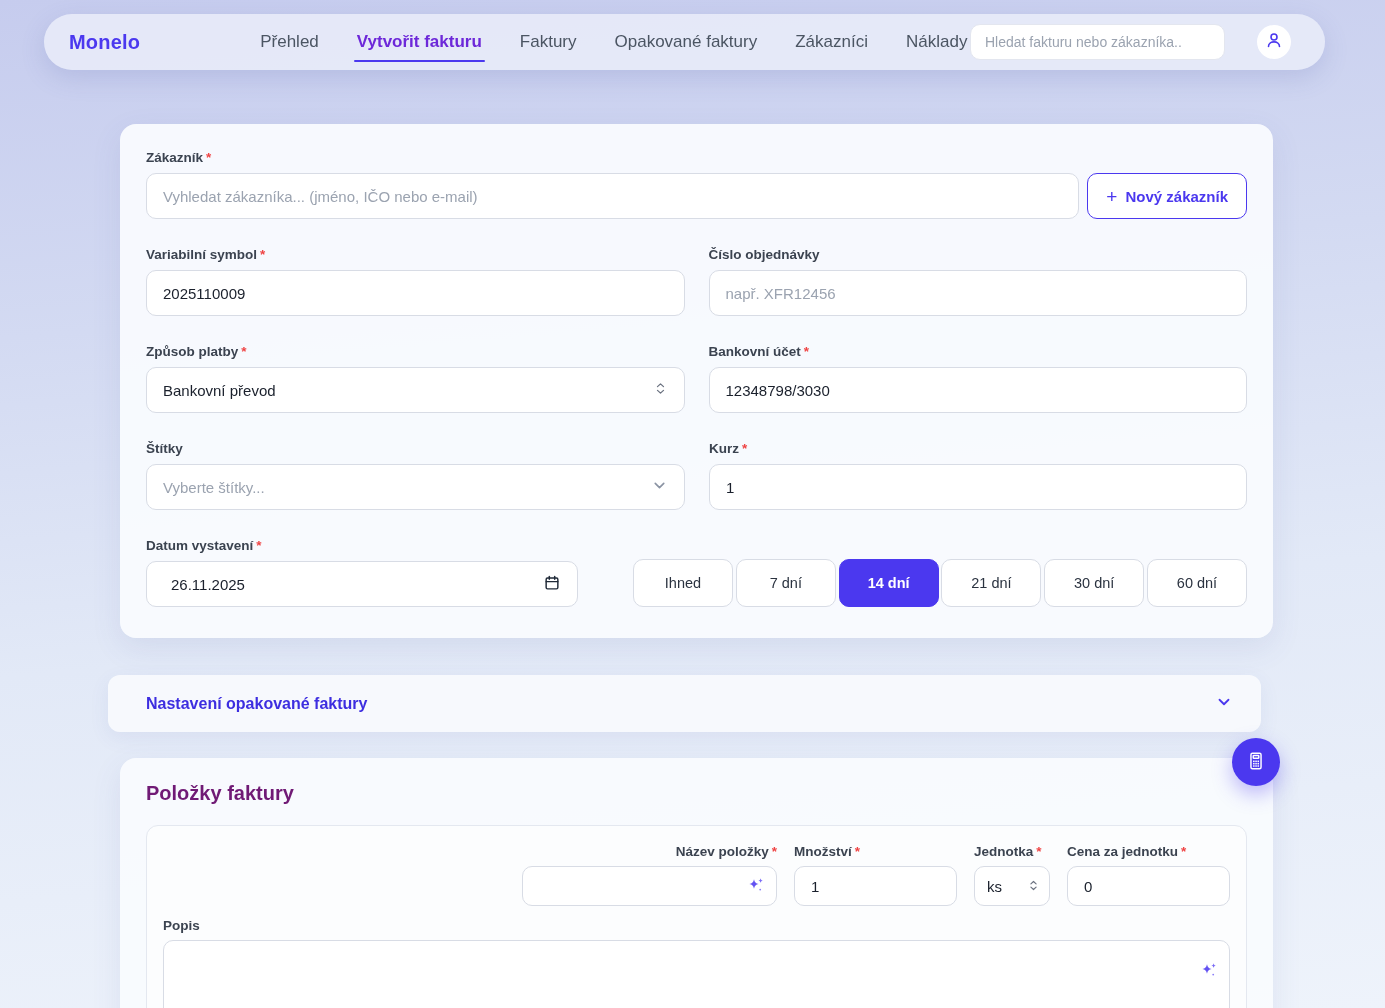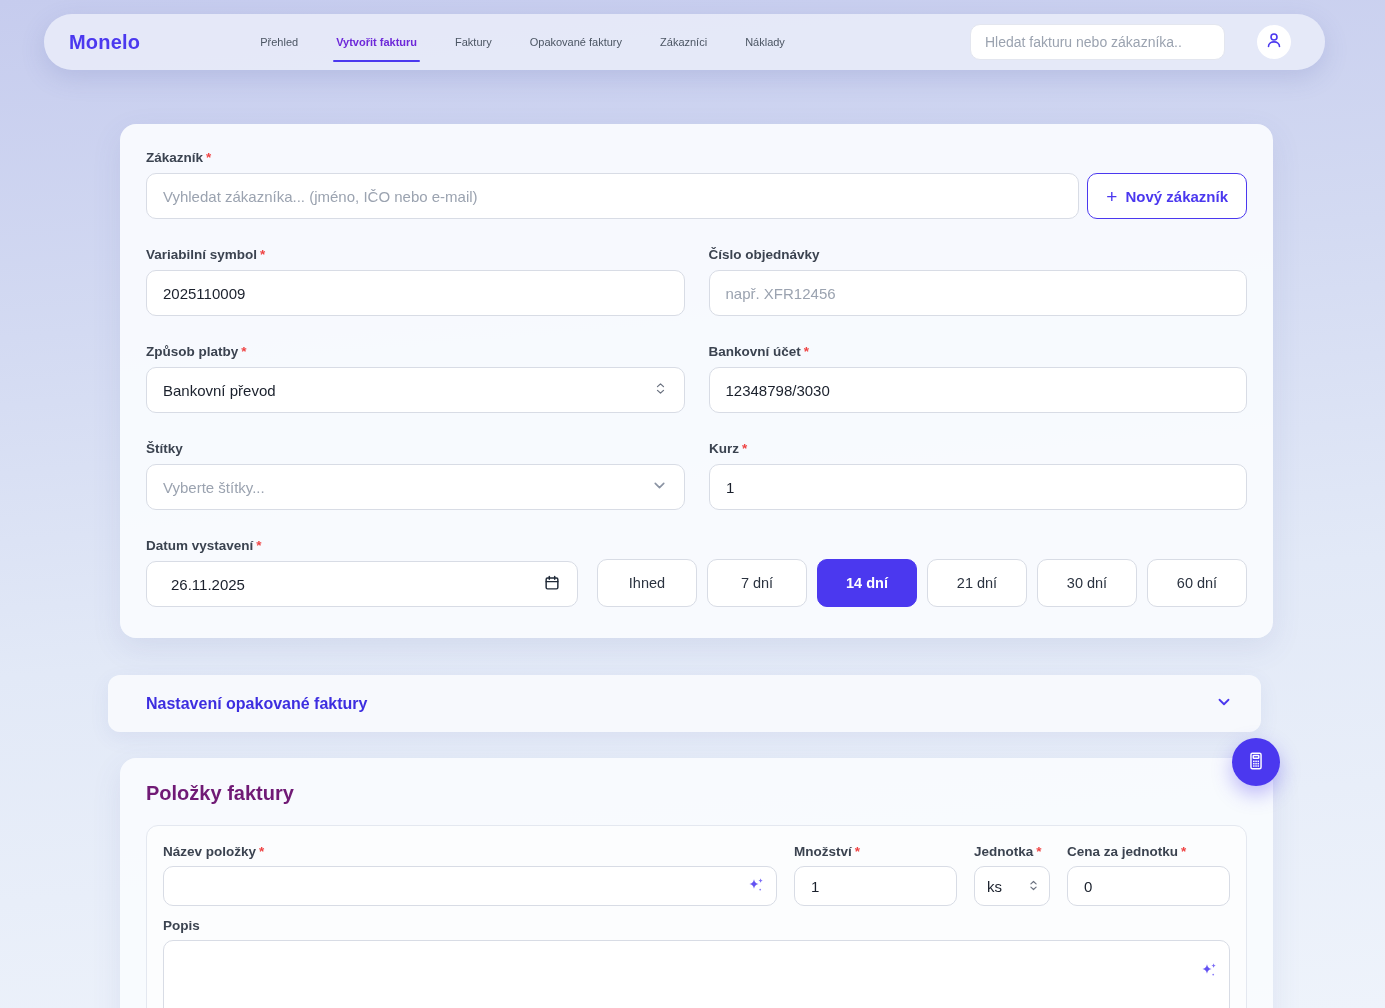"Přehled" .nav-item { font-size: 11px -> 17px }
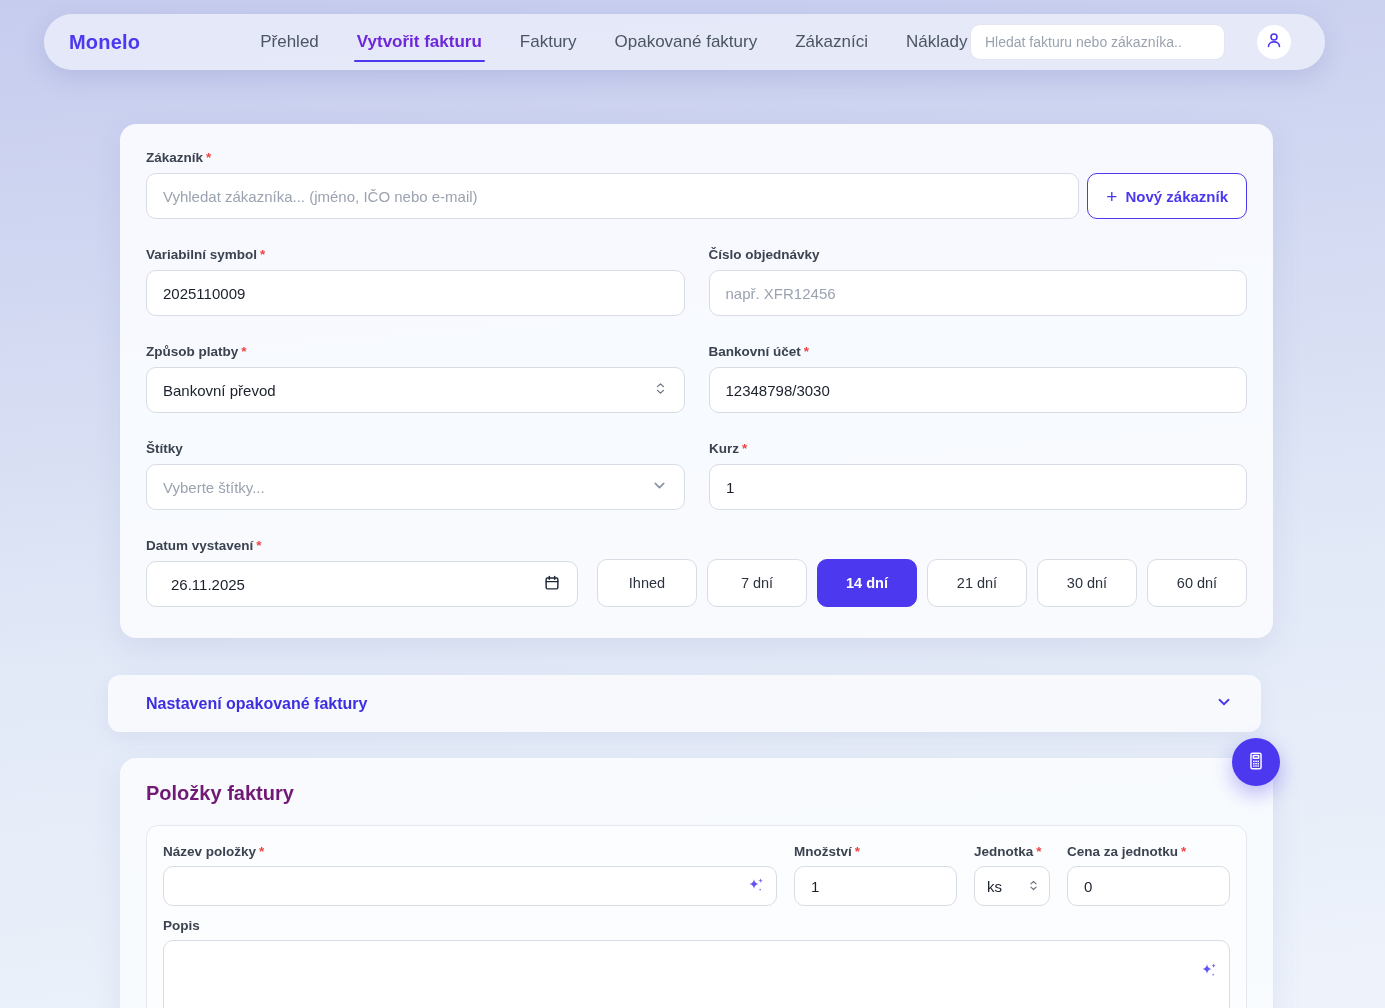"Ihned" div { margin-left: none -> 36px }
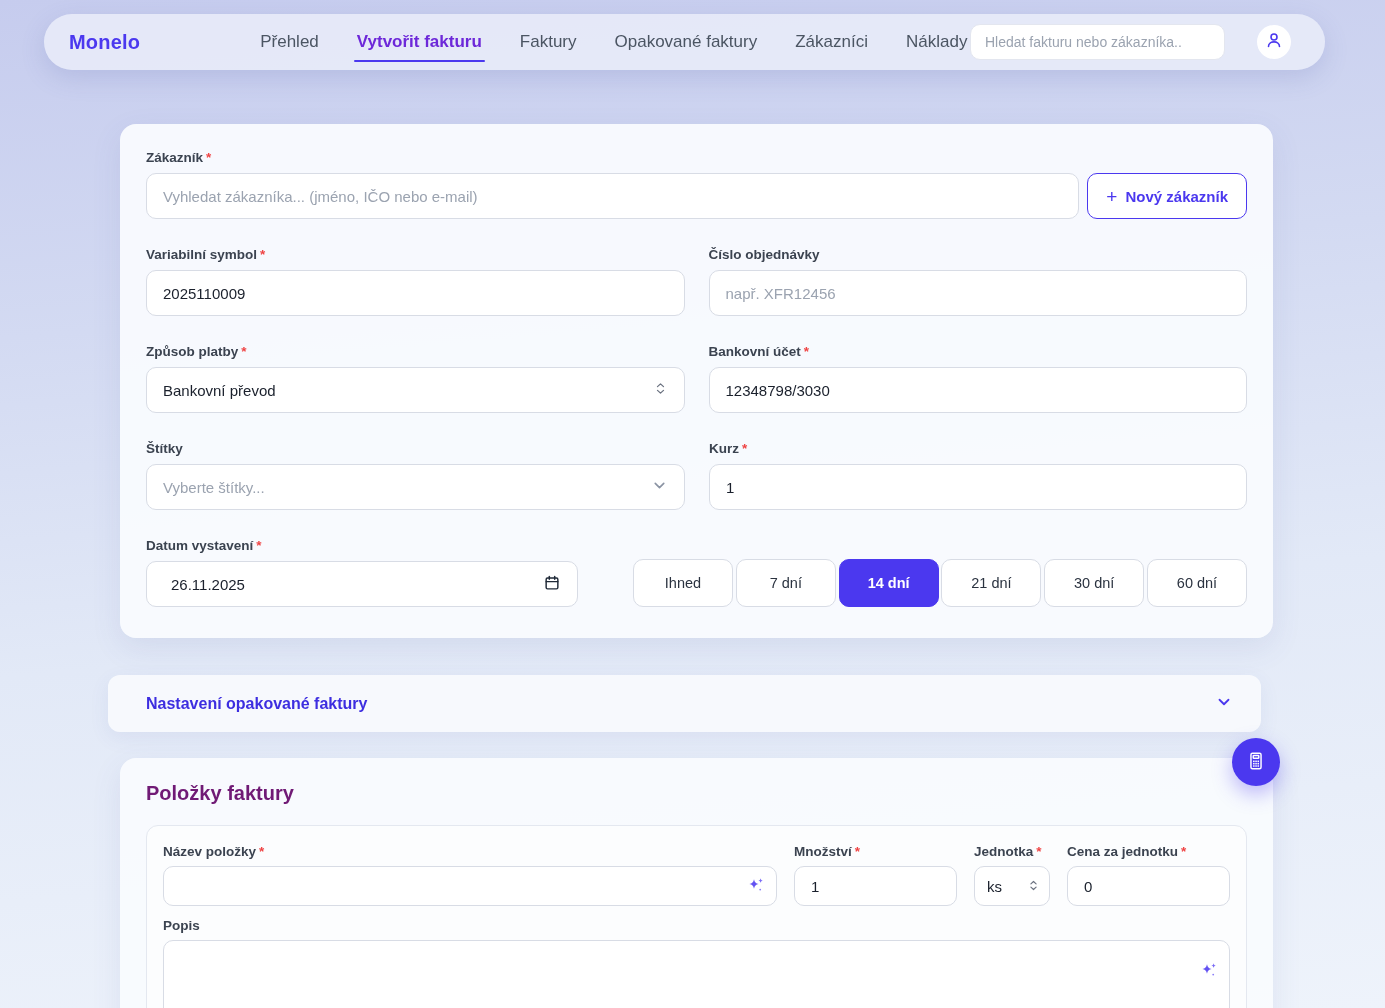"Název položky *" div.ifield { align-items: none -> flex-end }
